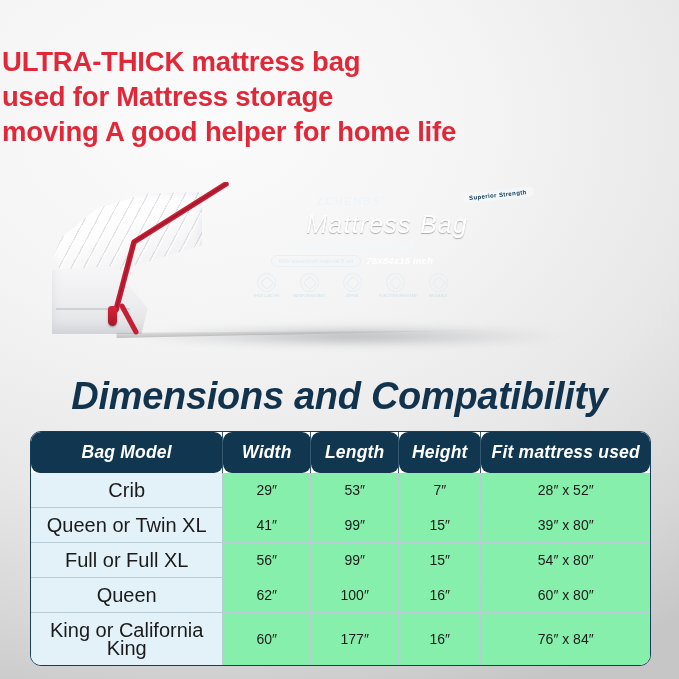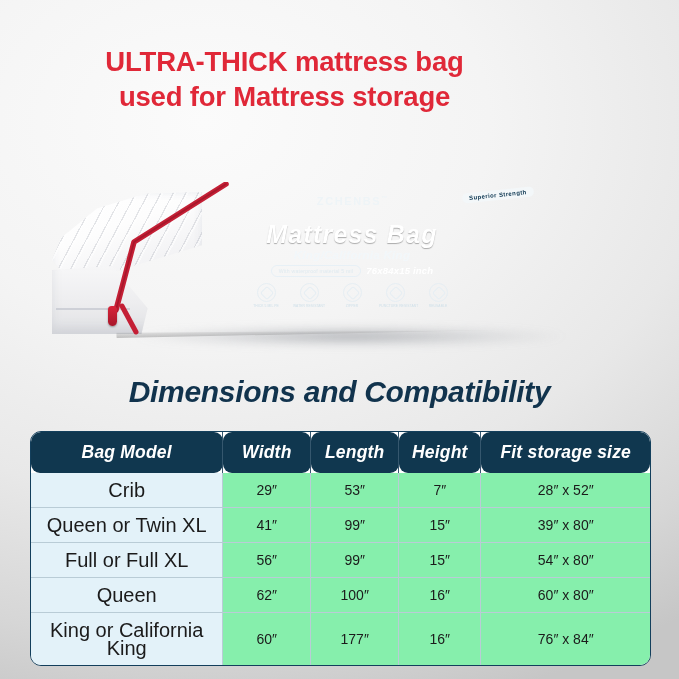"ULTRA-THICK mattress bag" .headline { left: 12px -> 2px; text-align: center -> left }
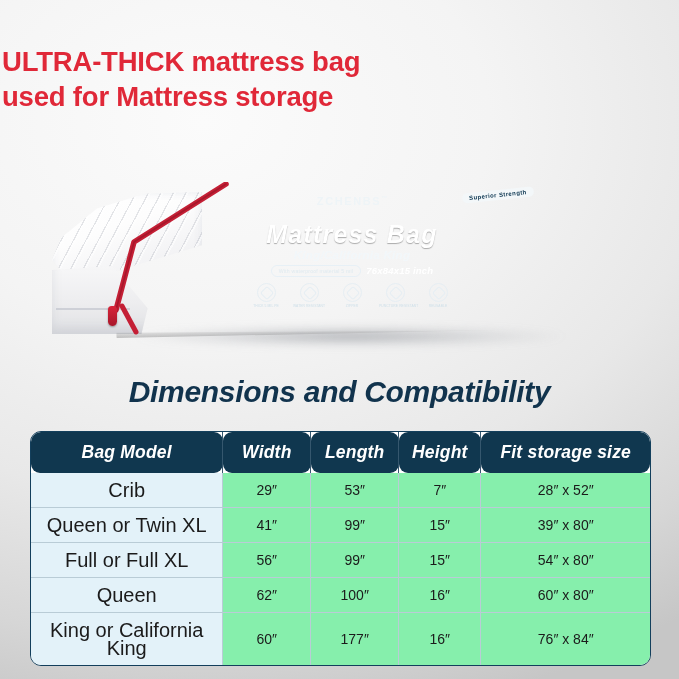"moving A good helper for" span.hl-line { html: none -> <span>moving A good helper for home life</span> }
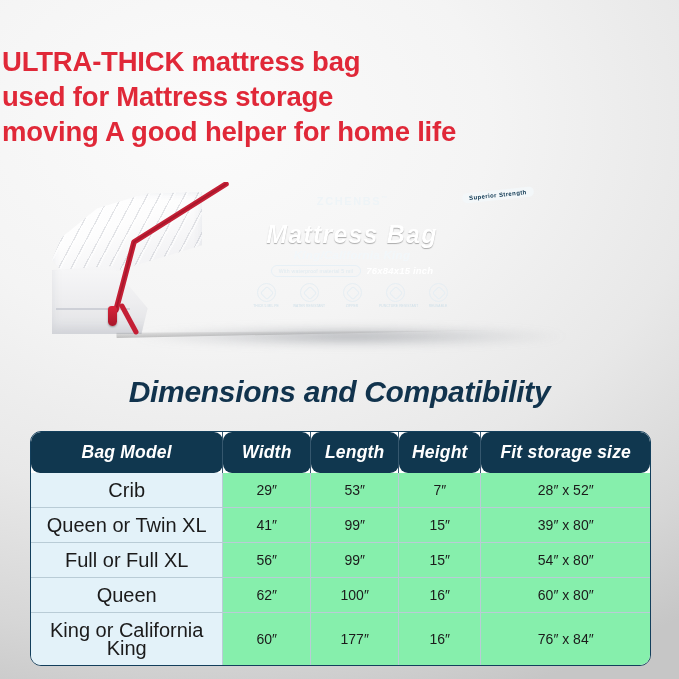"Mattress Bag" .prod-name { font-weight: 700 -> 400; margin-top: 13px -> 3px; text-align: none -> right }
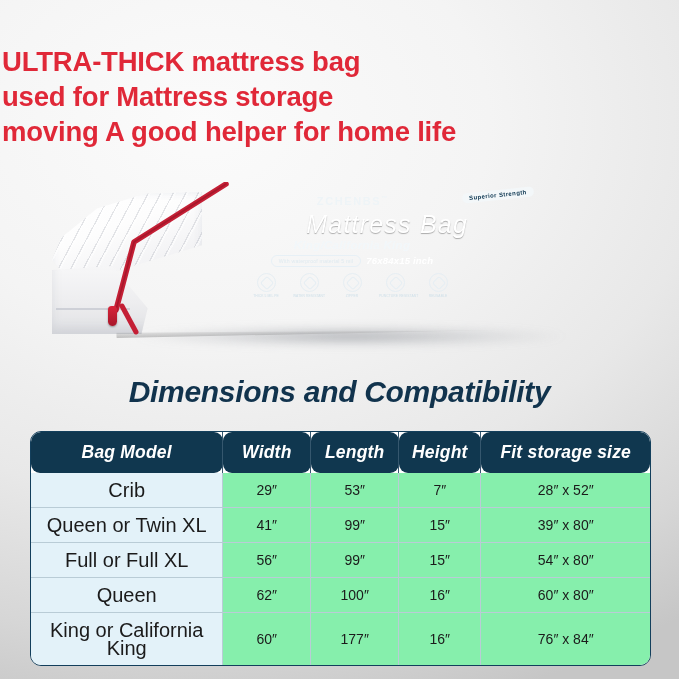"Dimensions and Compatibility" .section-title { font-size: 30px -> 38px }
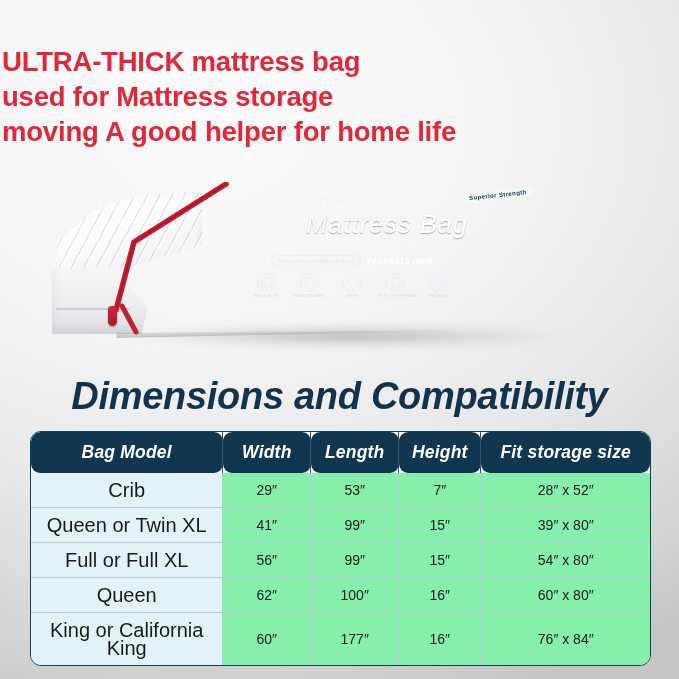"Fit storage size" th { text: storage size -> mattress used }
